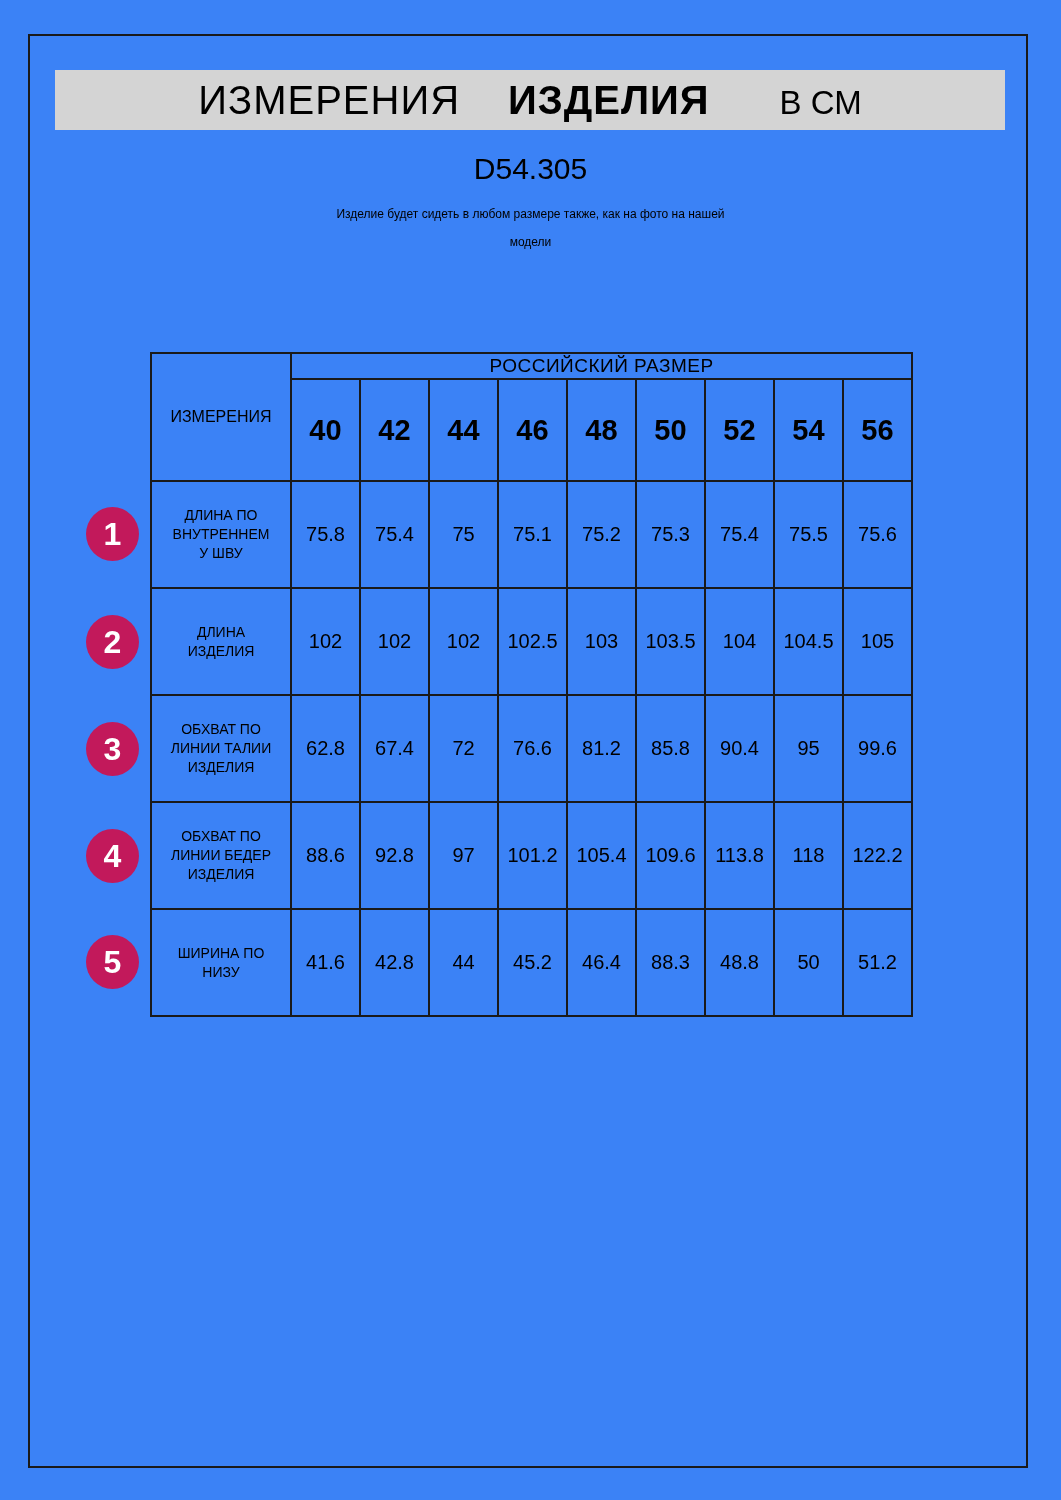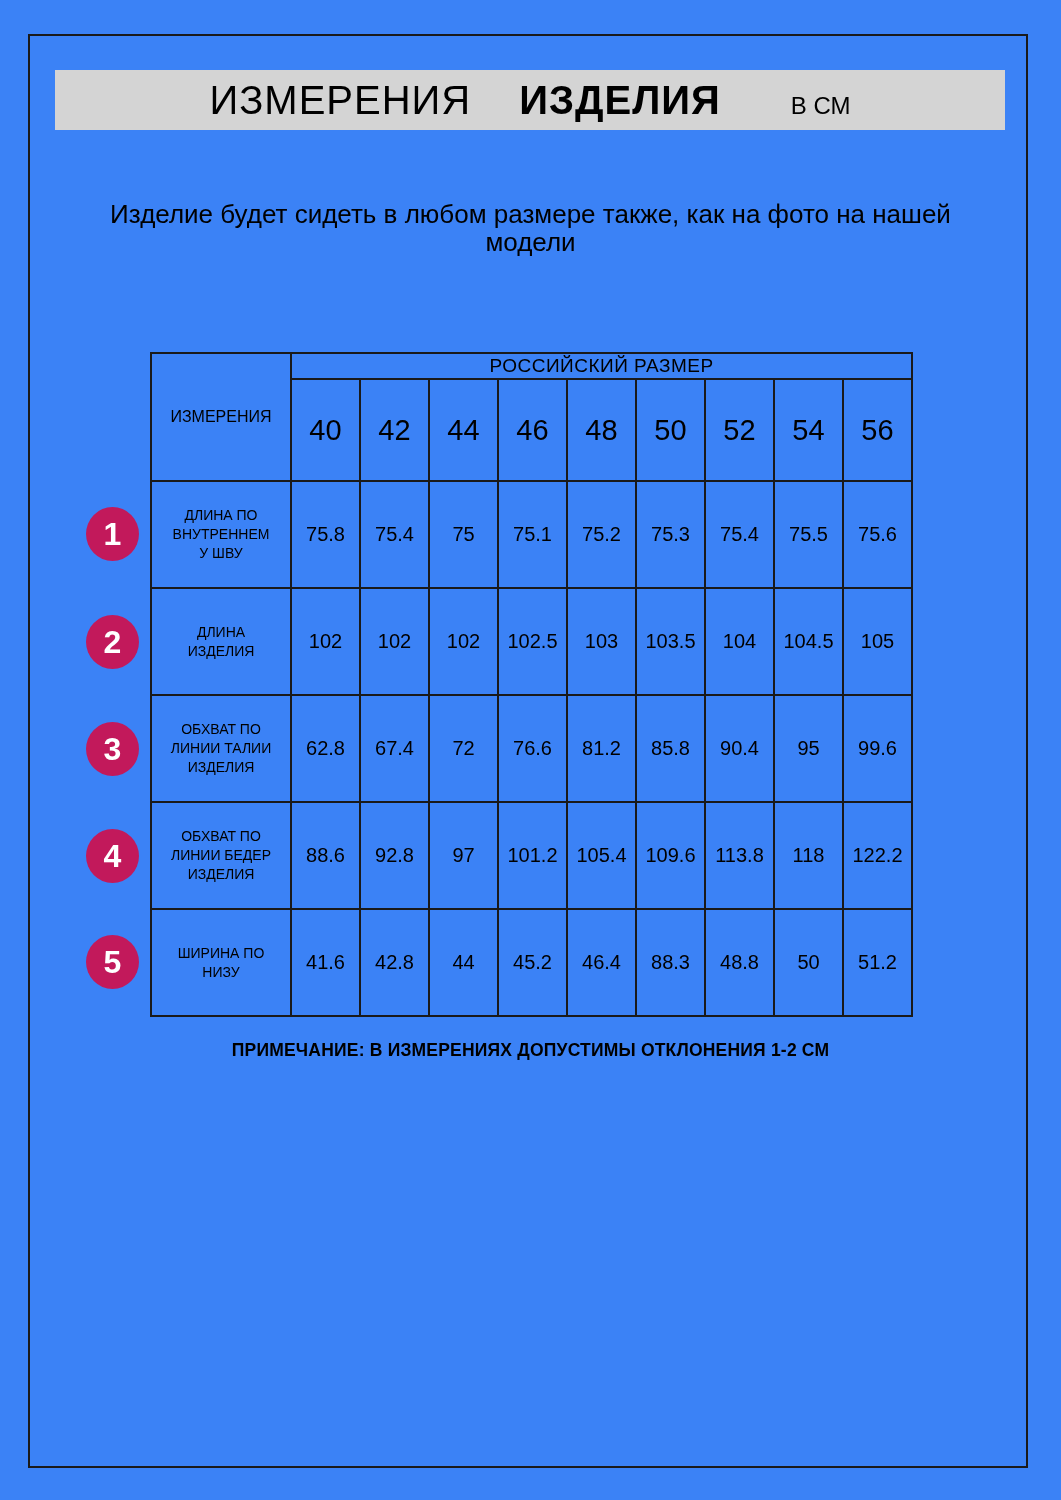"В СМ" .banner .w3 { font-size: 24px -> 33px }
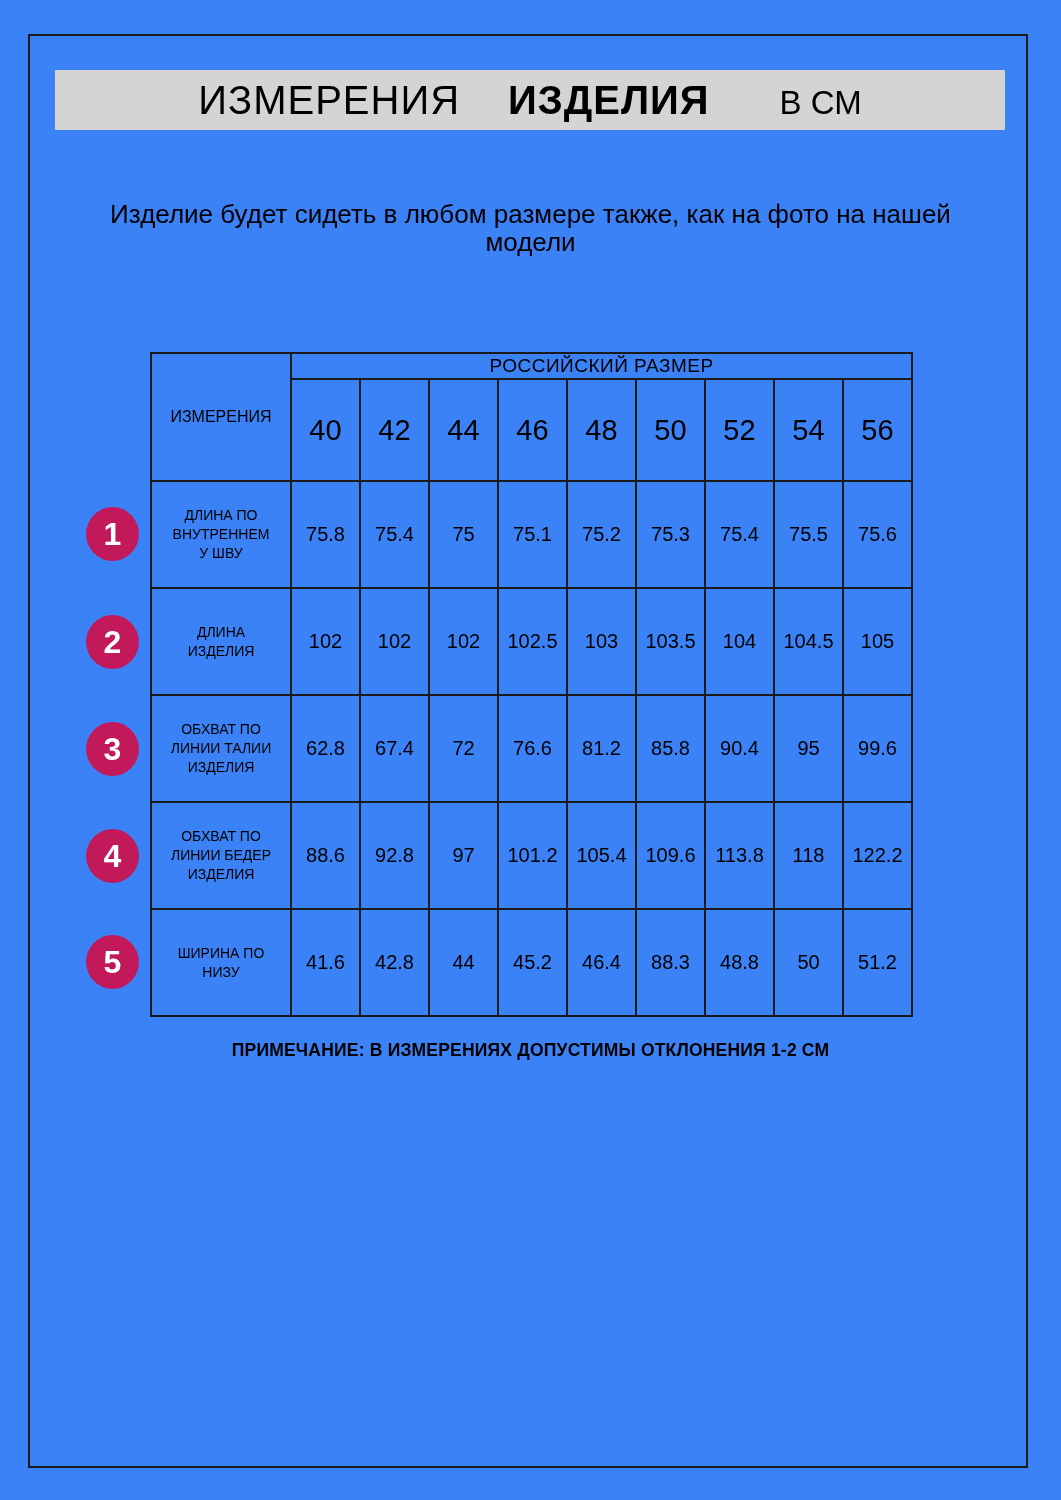"D54.305" div.article { html: none -> <div>D54.305</div> }
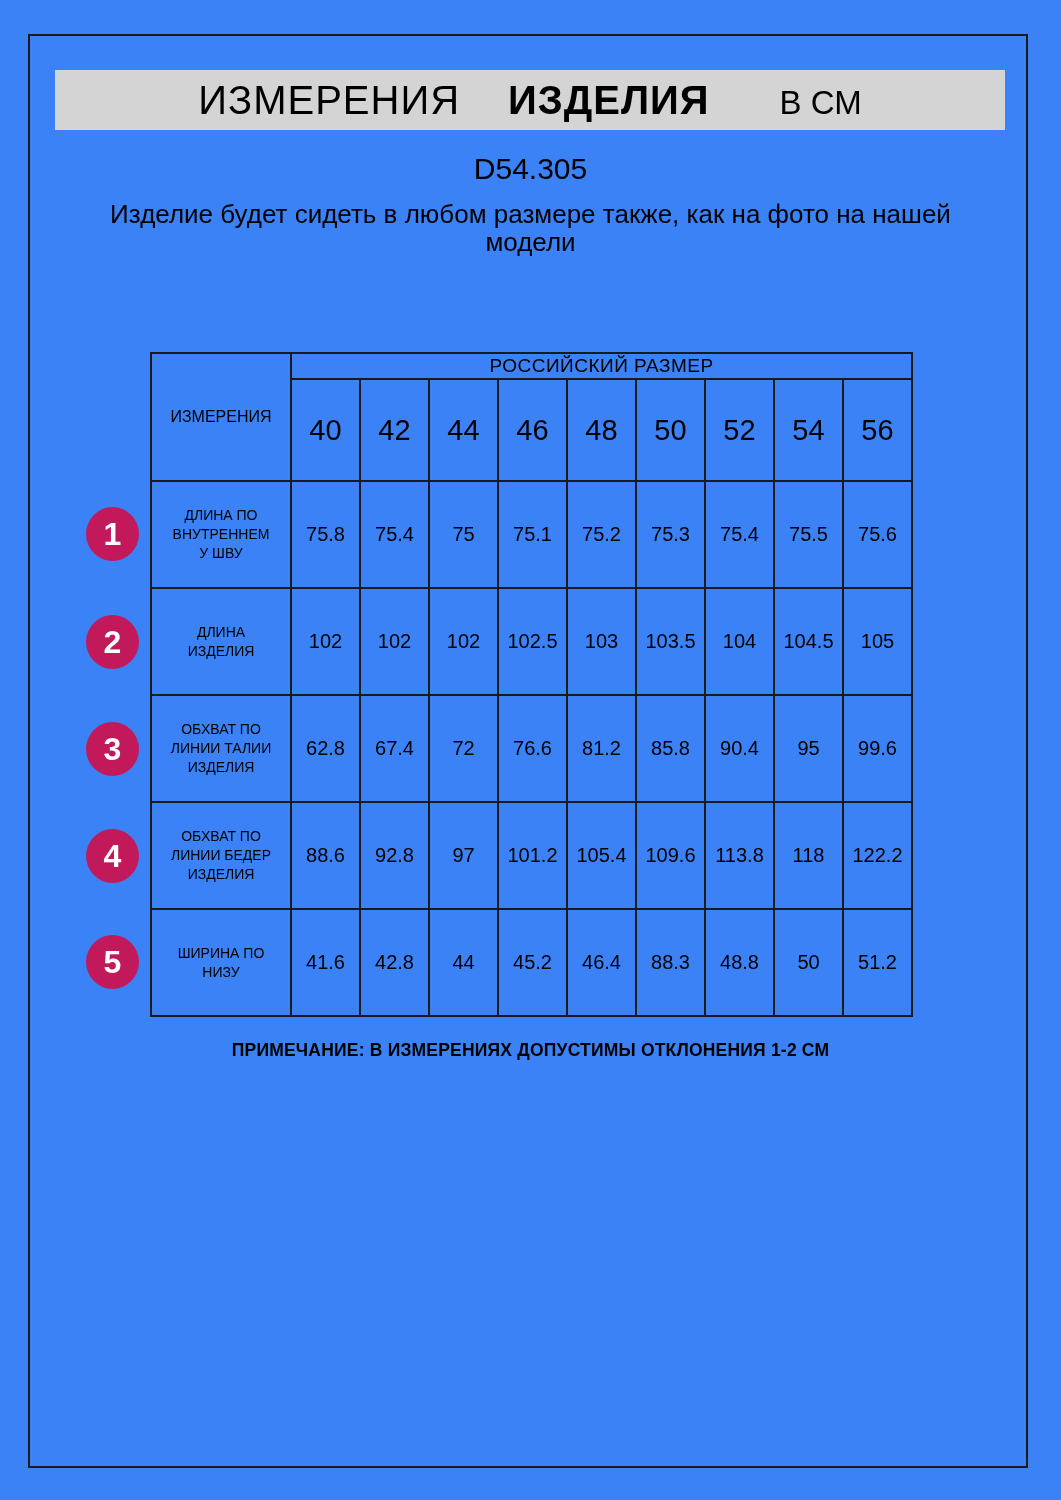"Изделие будет сидеть в любом" .subtitle { font-size: 26px -> 12px }
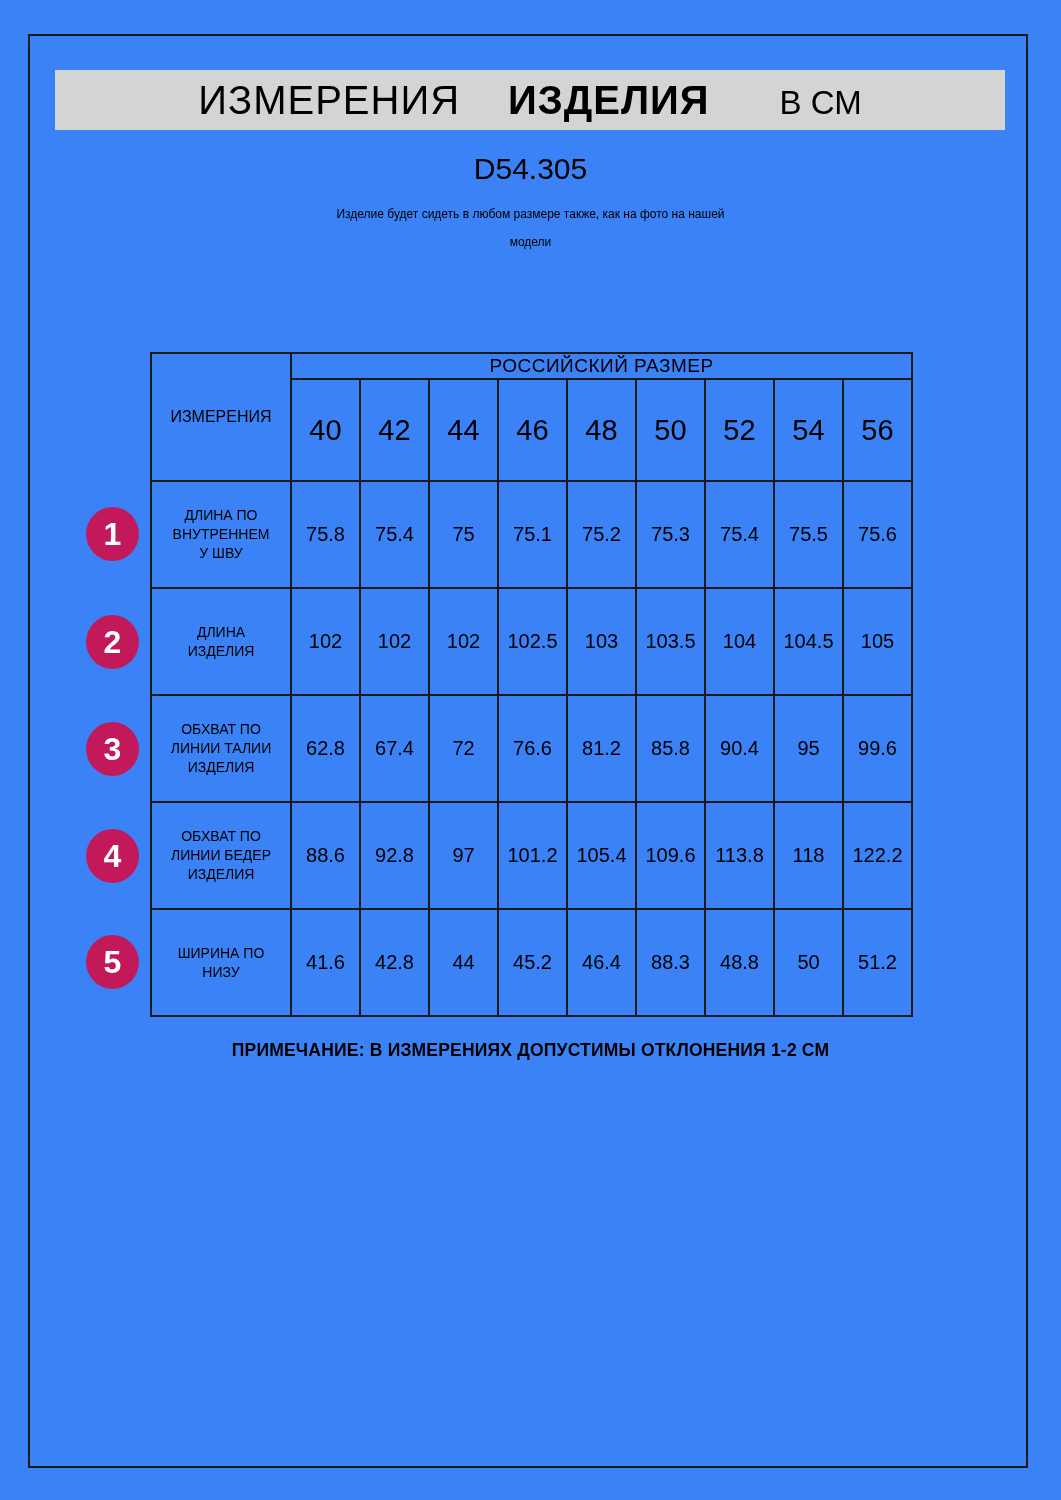"40" tr.sizes td { font-weight: 400 -> 700 }
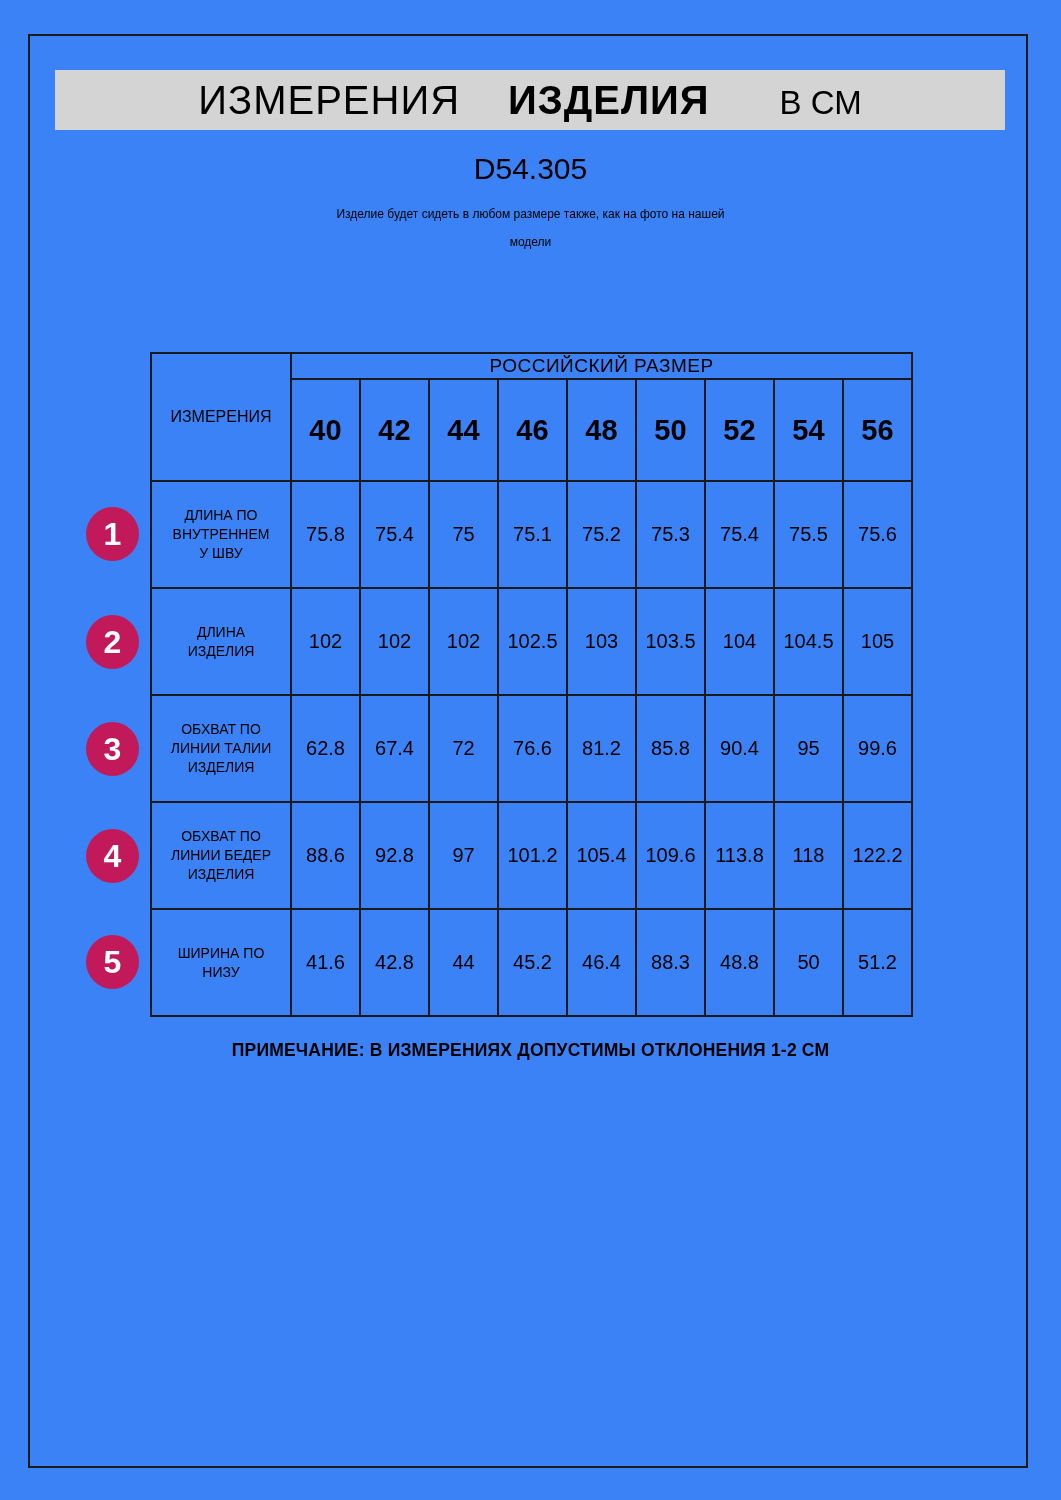"ПРИМЕЧАНИЕ: В ИЗМЕРЕНИЯХ ДОПУСТИМЫ" div.note { html: <div>ПРИМЕЧАНИЕ: В ИЗМЕРЕНИЯХ ДОПУСТИМЫ ОТКЛОНЕНИЯ 1-2 СМ</div> -> none }
